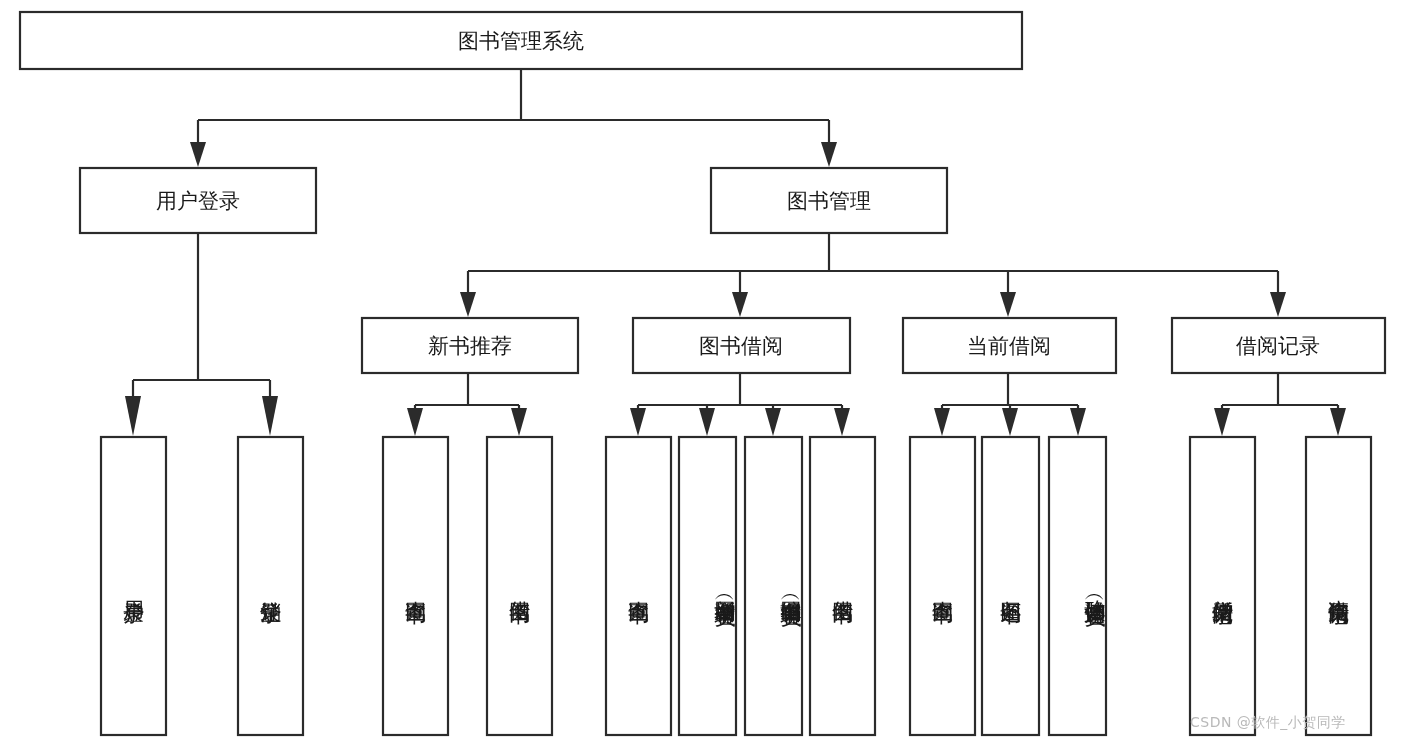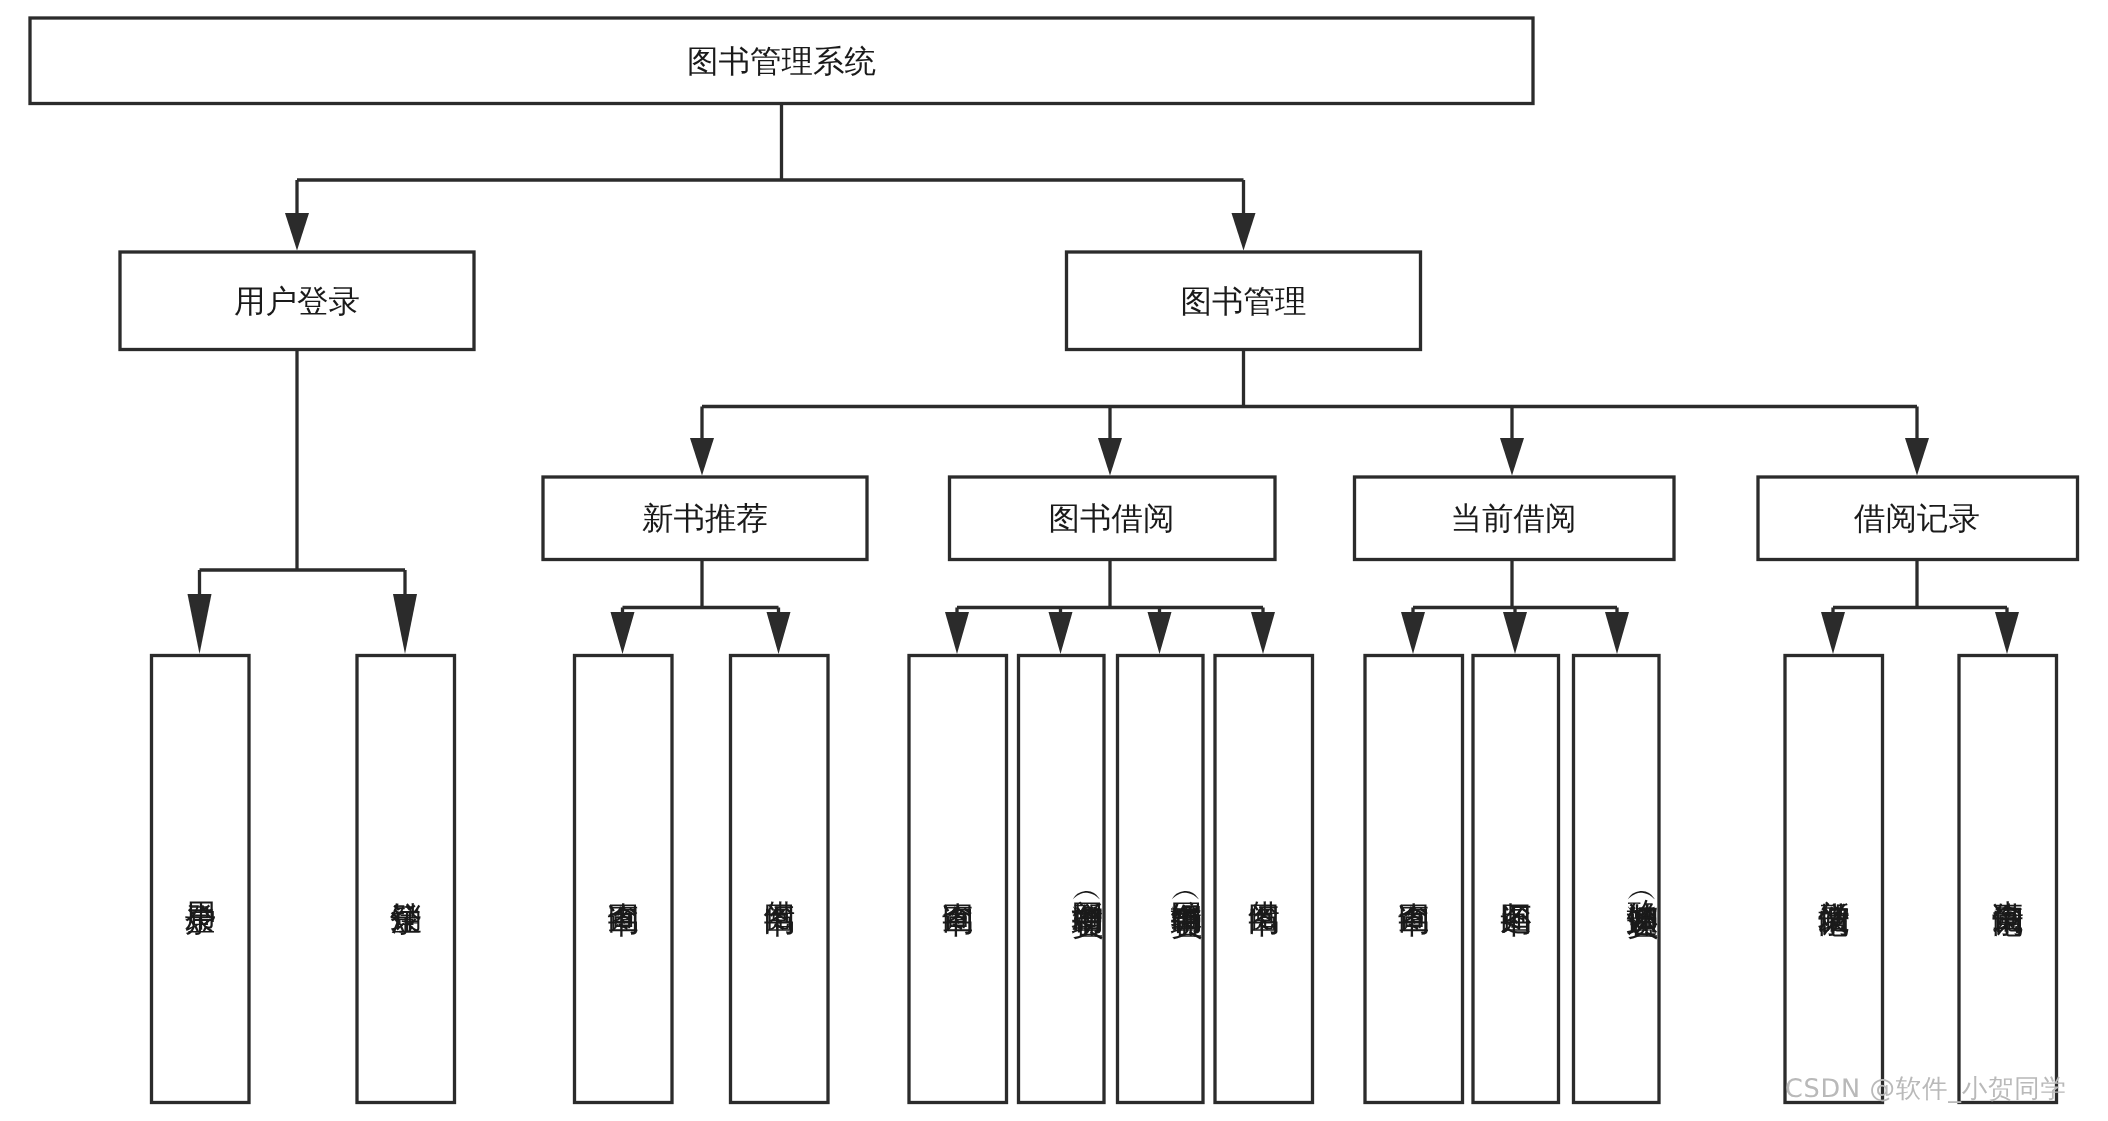"CSDN @软件_小贺同学" .watermark { font-size: 17px -> 14px }
